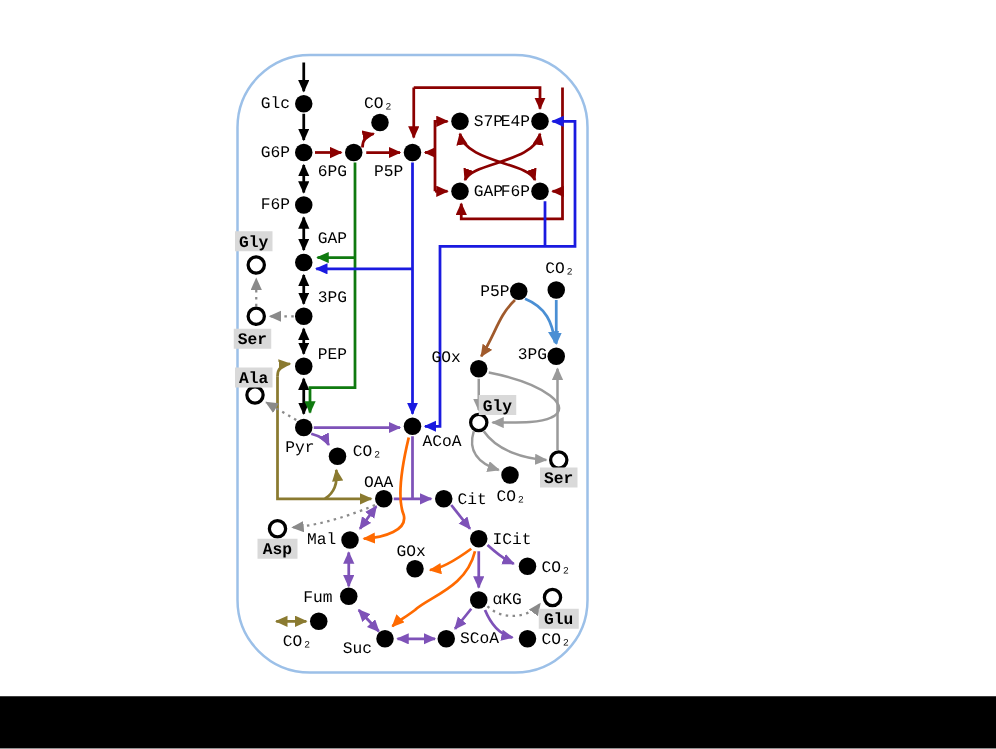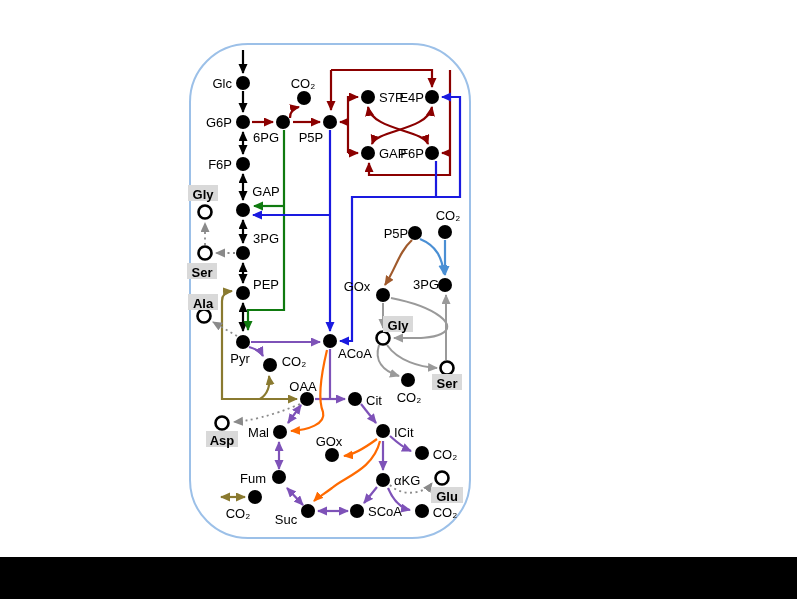"Glc" .stage { font-family: Liberation Sans, sans-serif -> Liberation Mono, monospace }
